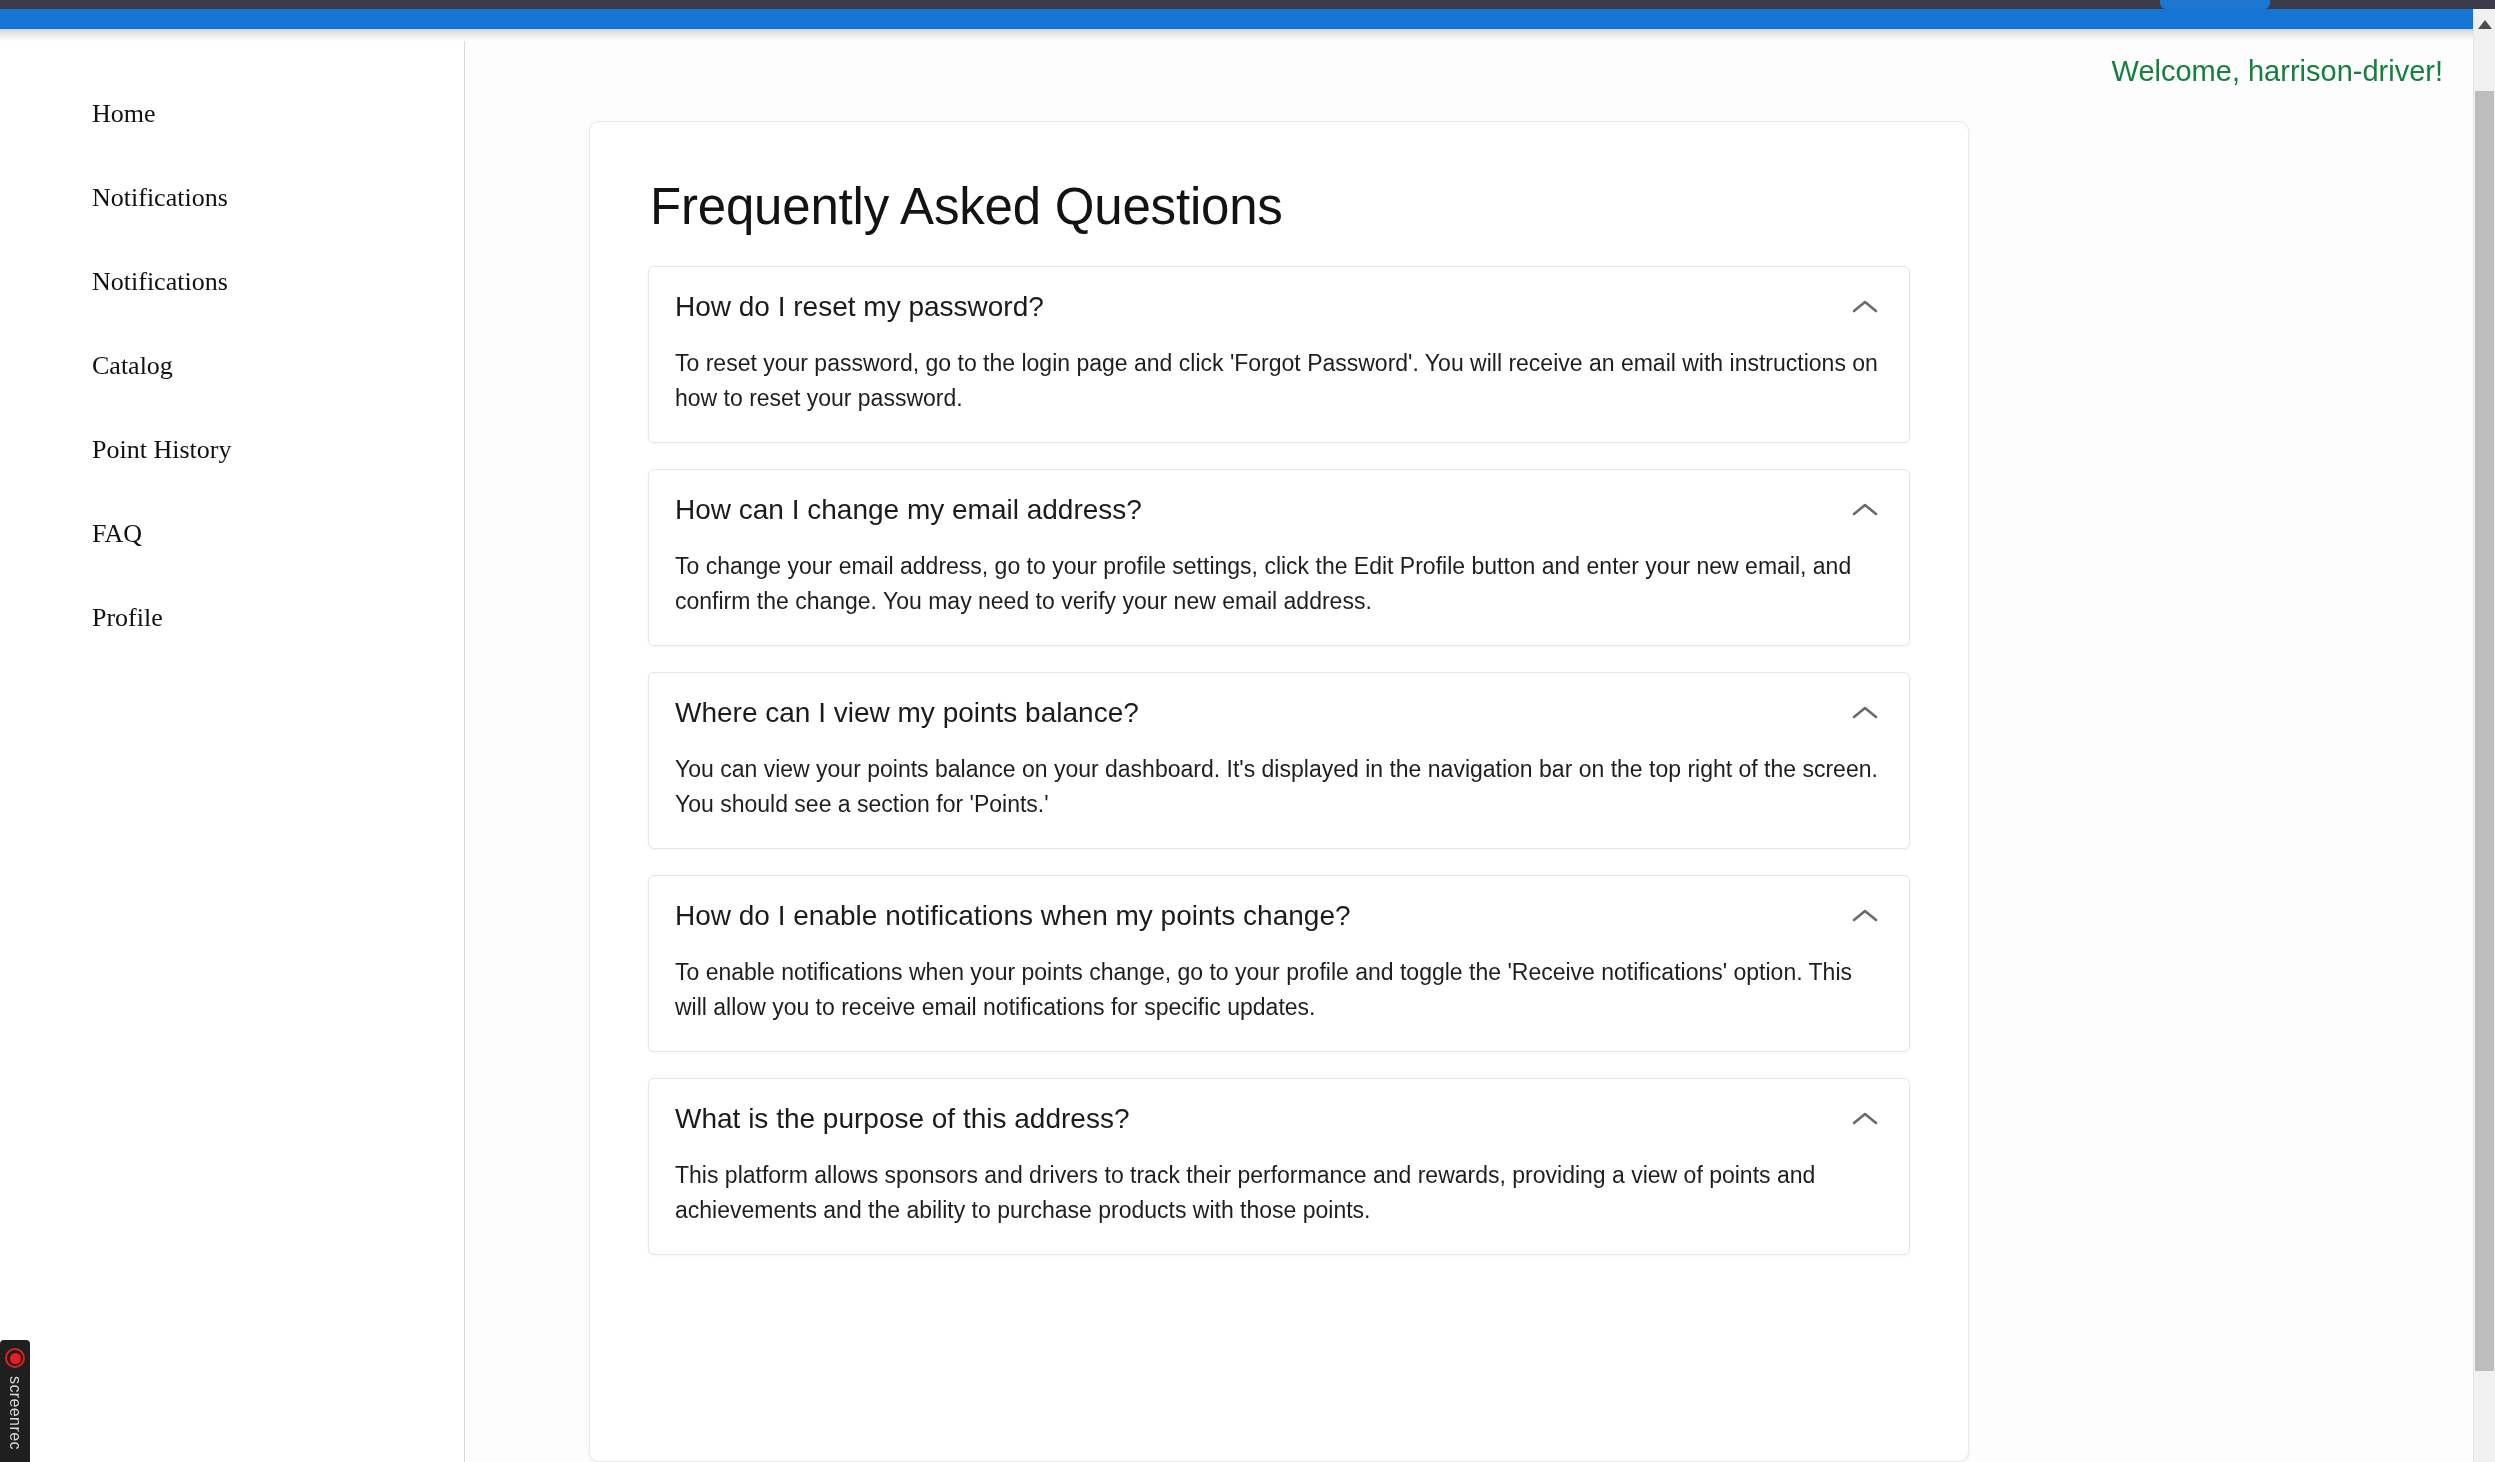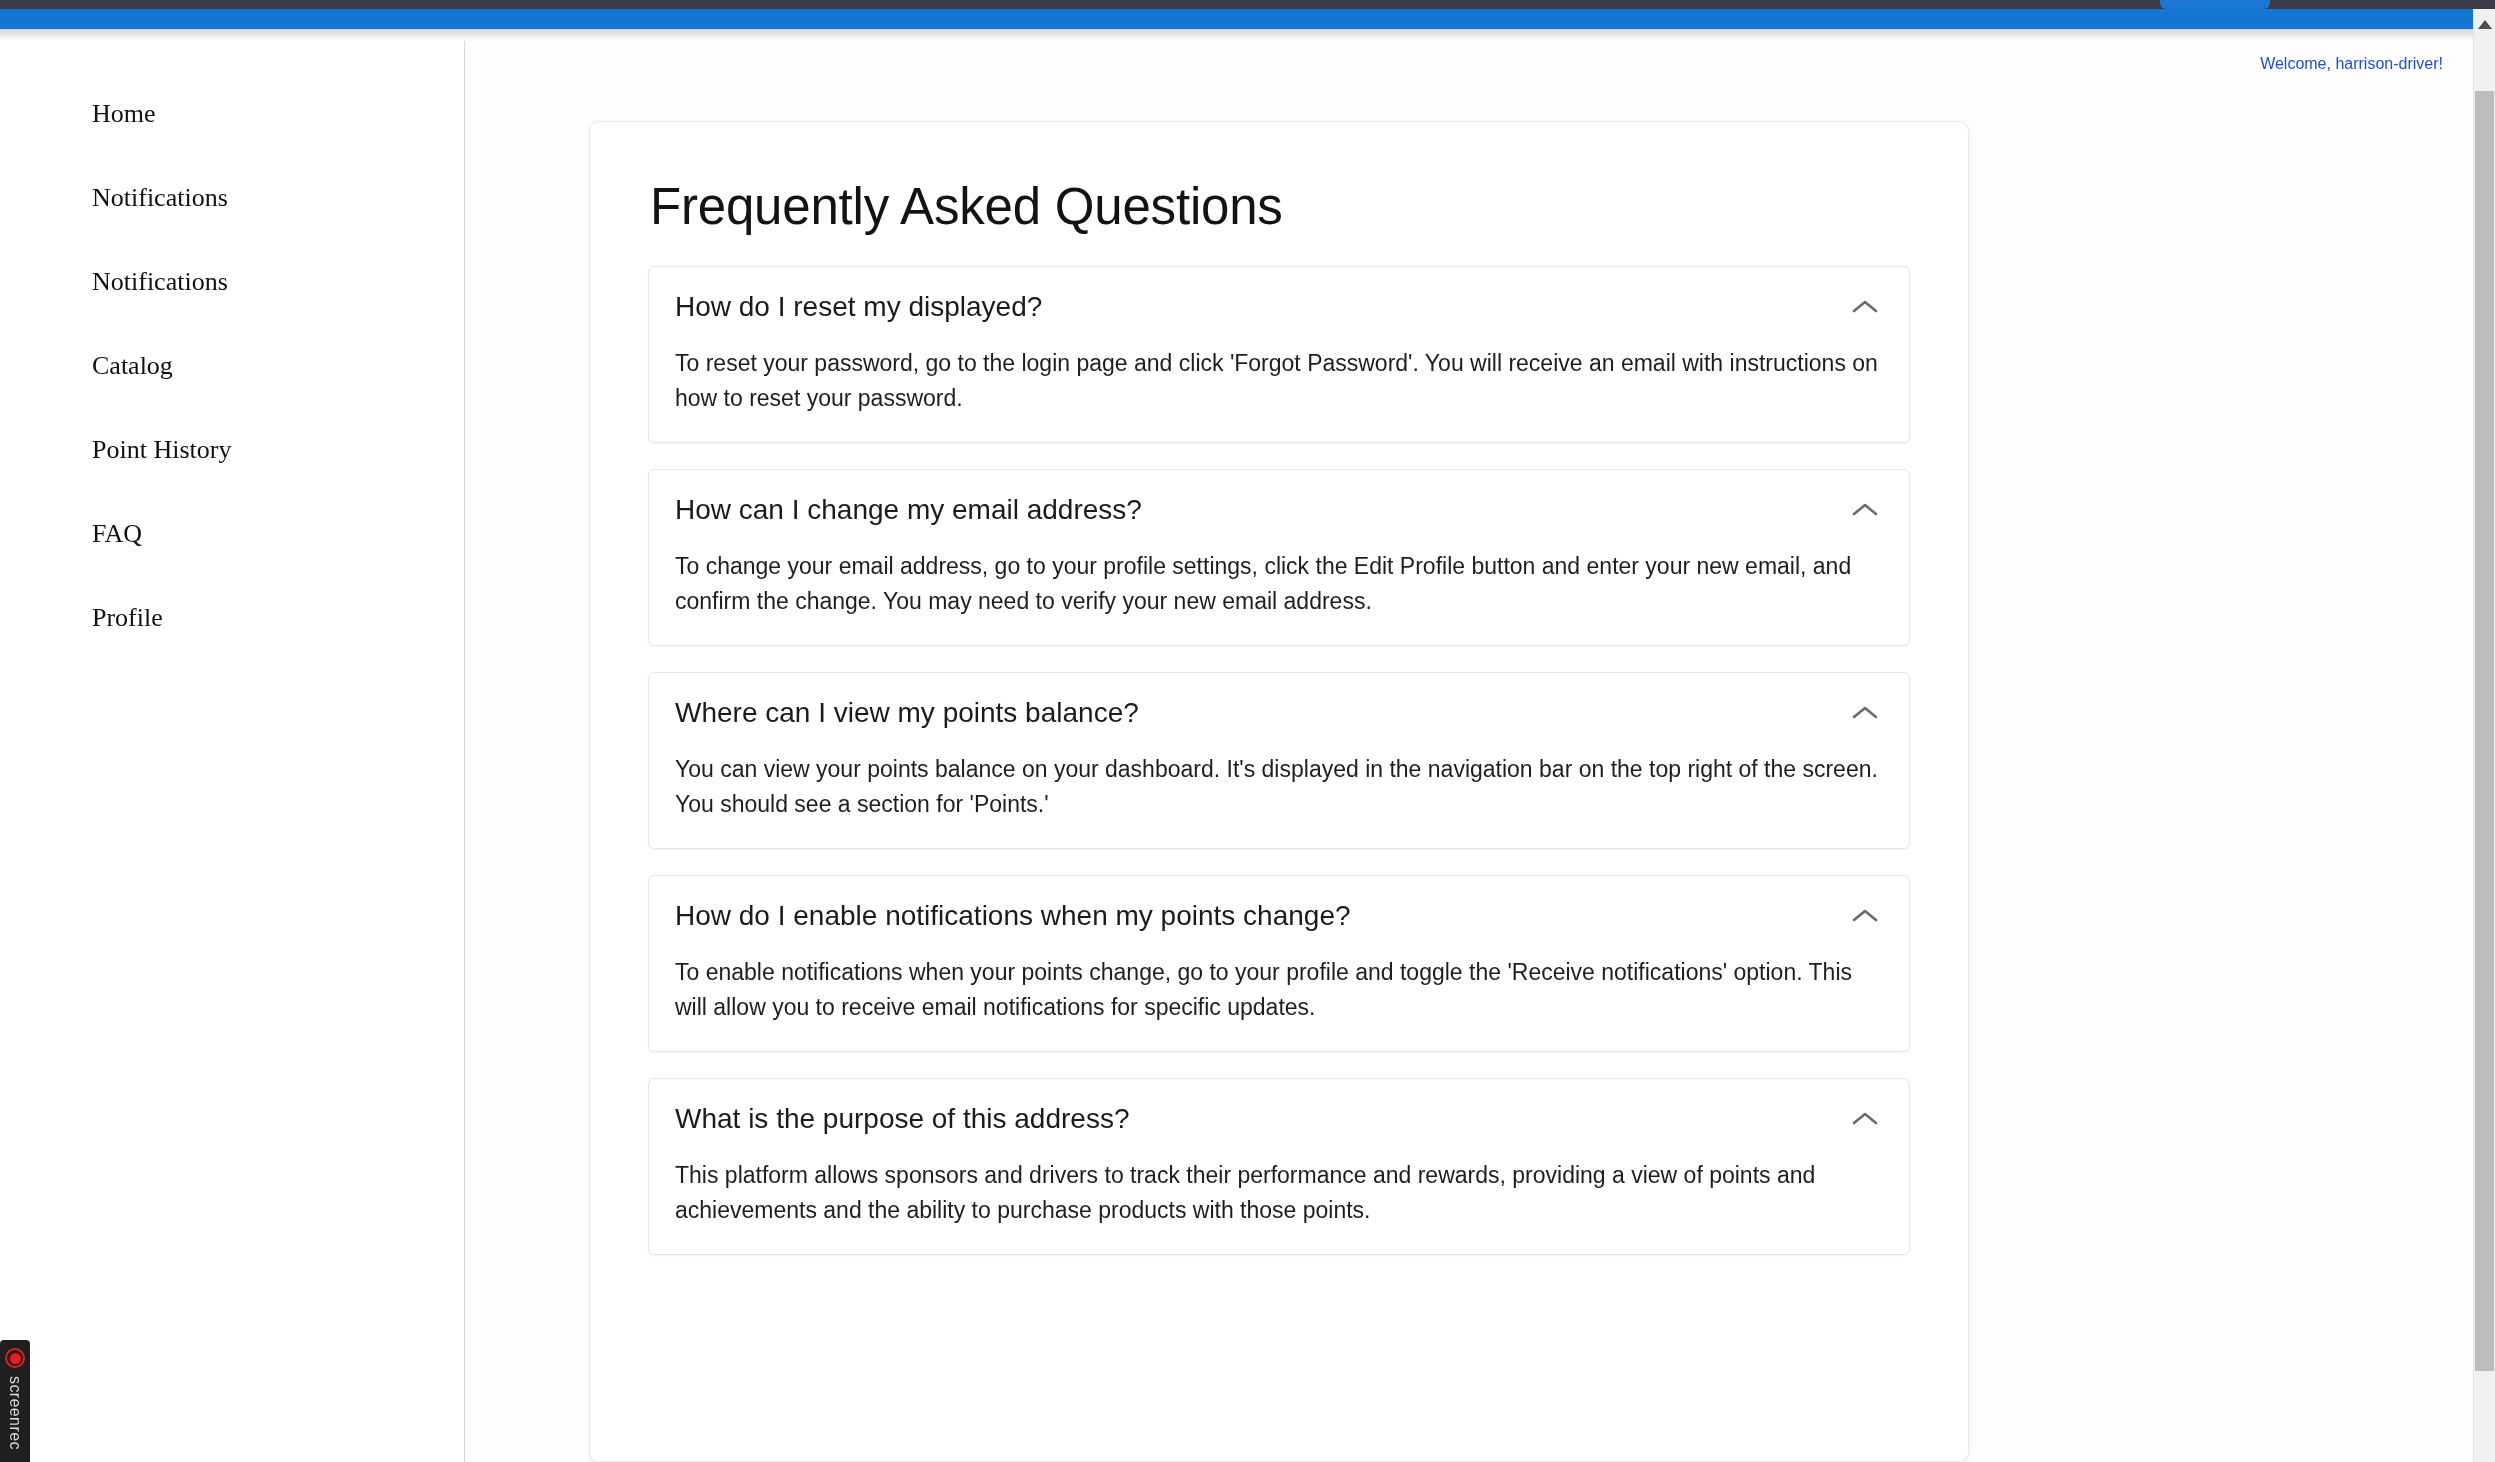"Welcome, harrison-driver!" .welcome { color: #1d4ed8 -> #15803d; font-size: 16px -> 29px }
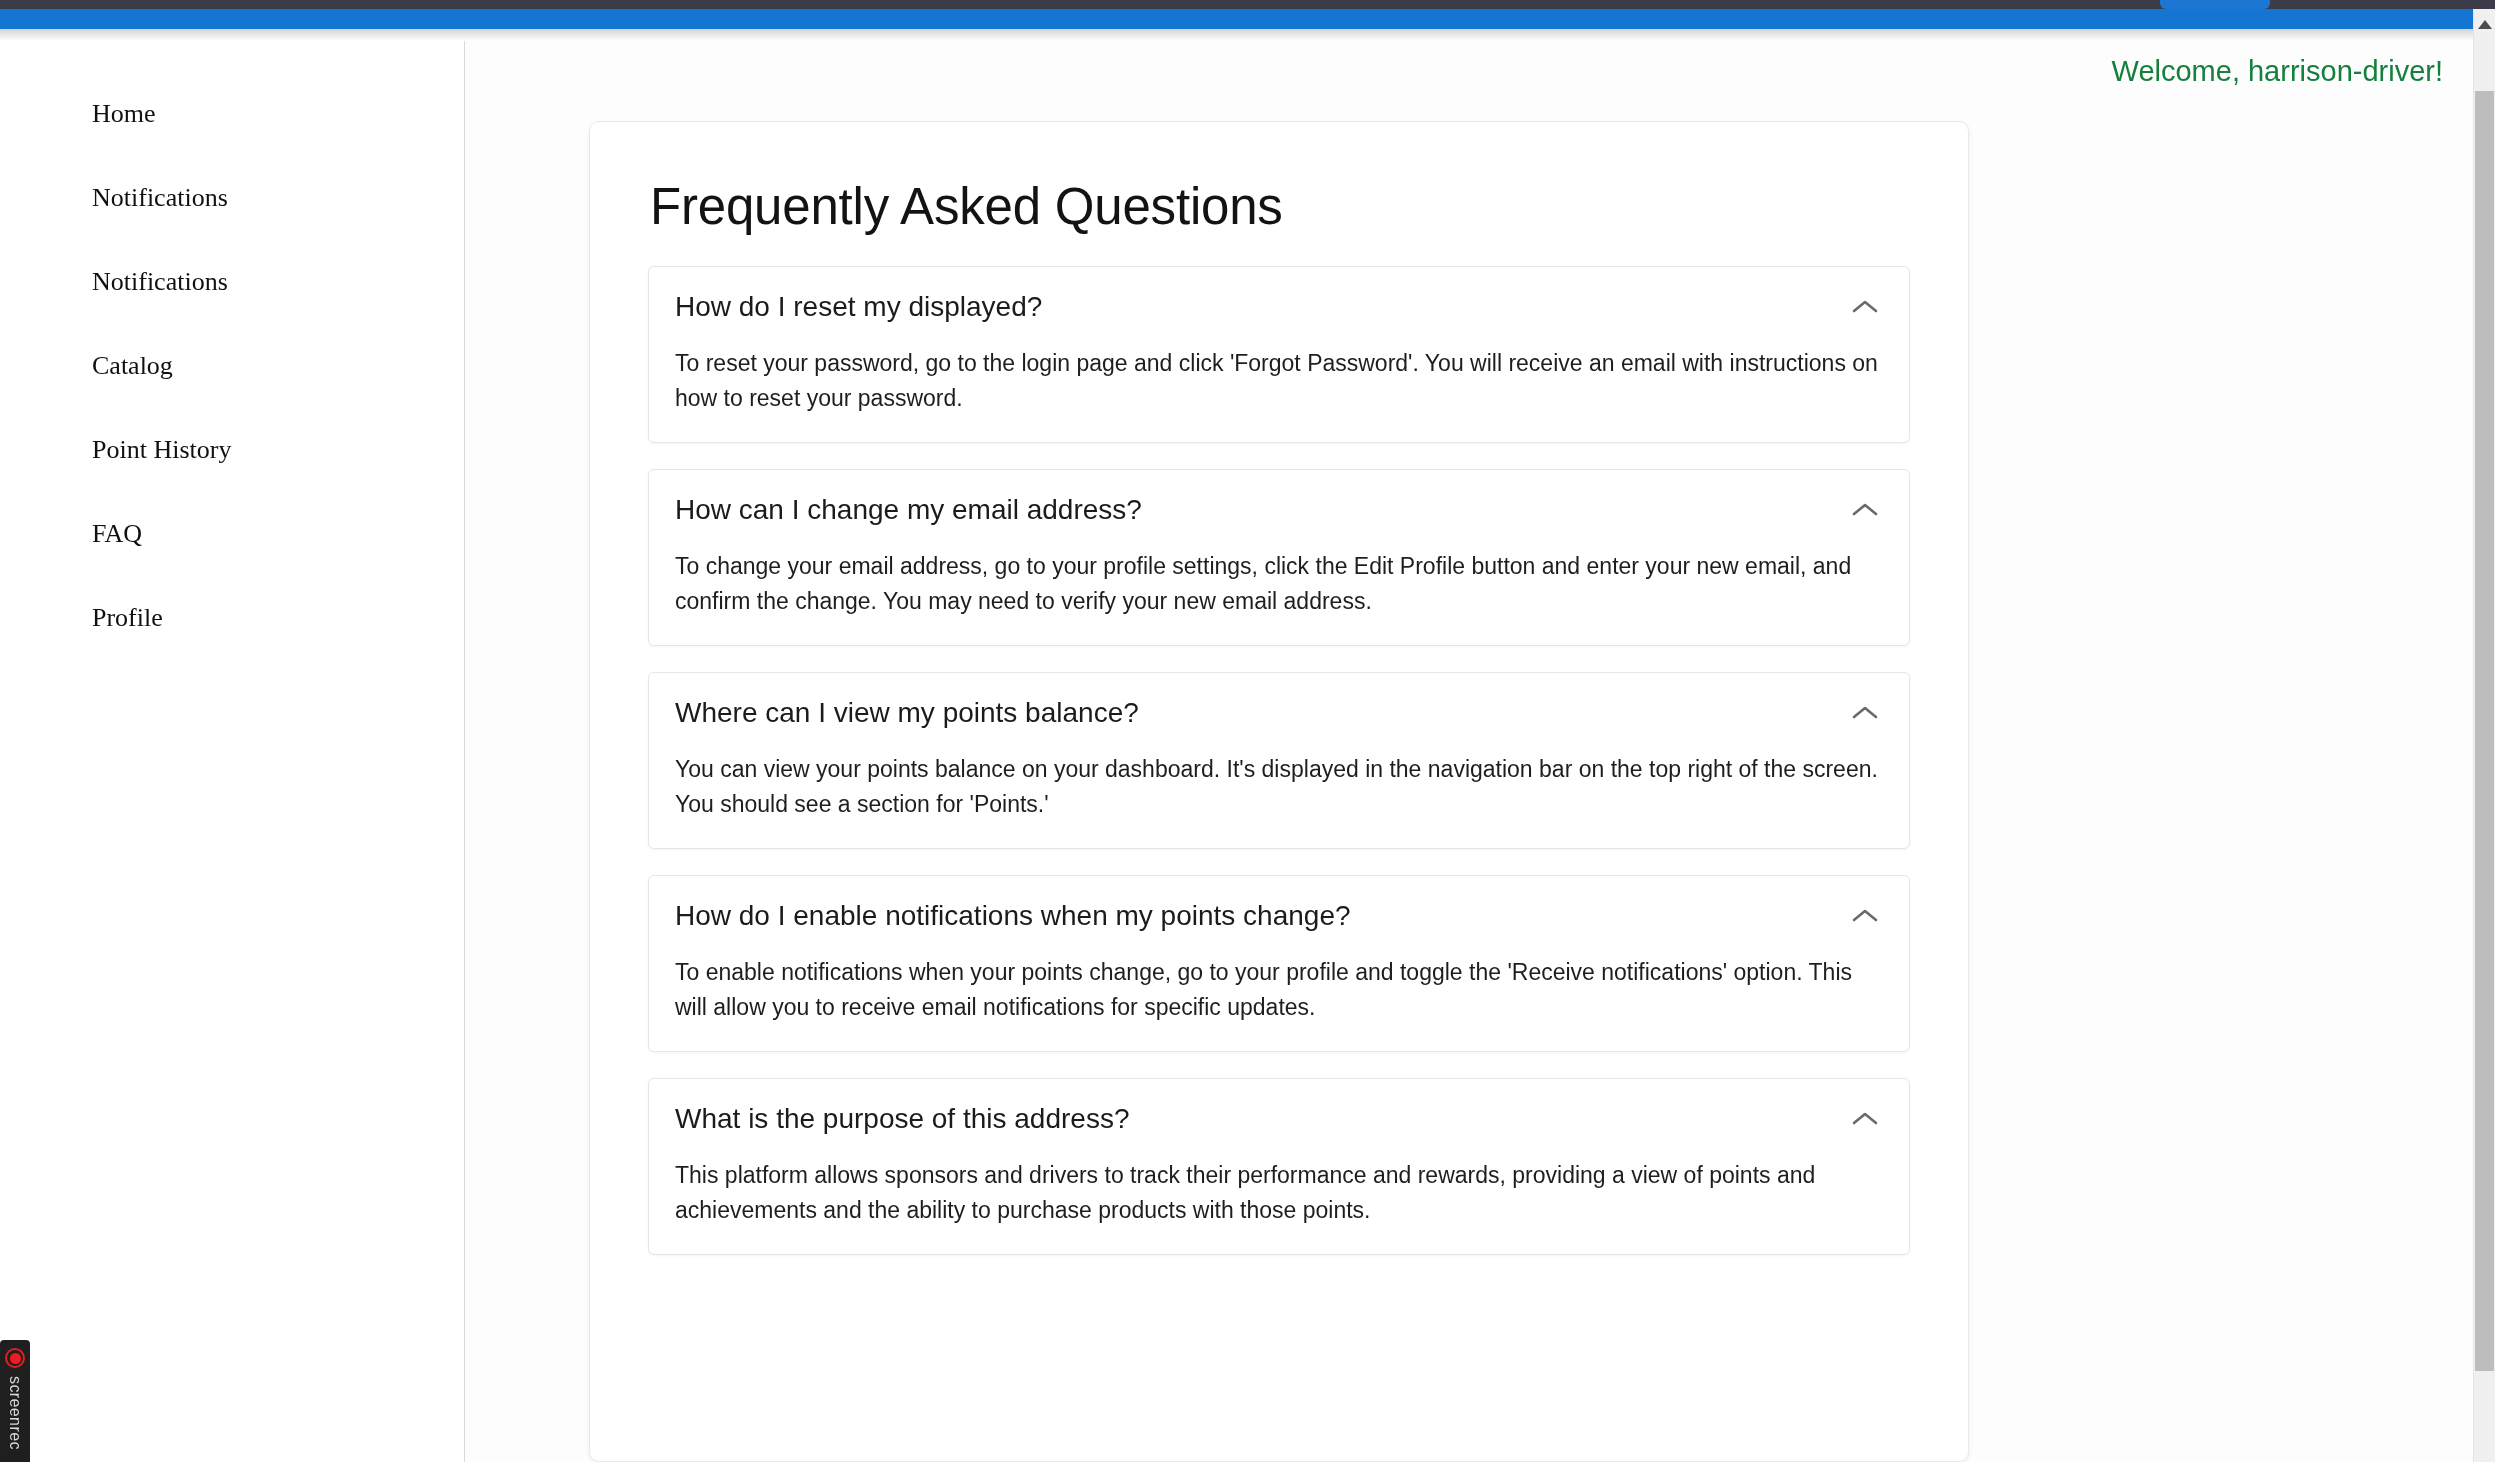"How do I reset my" span.accordion-question { text: displayed -> password }
